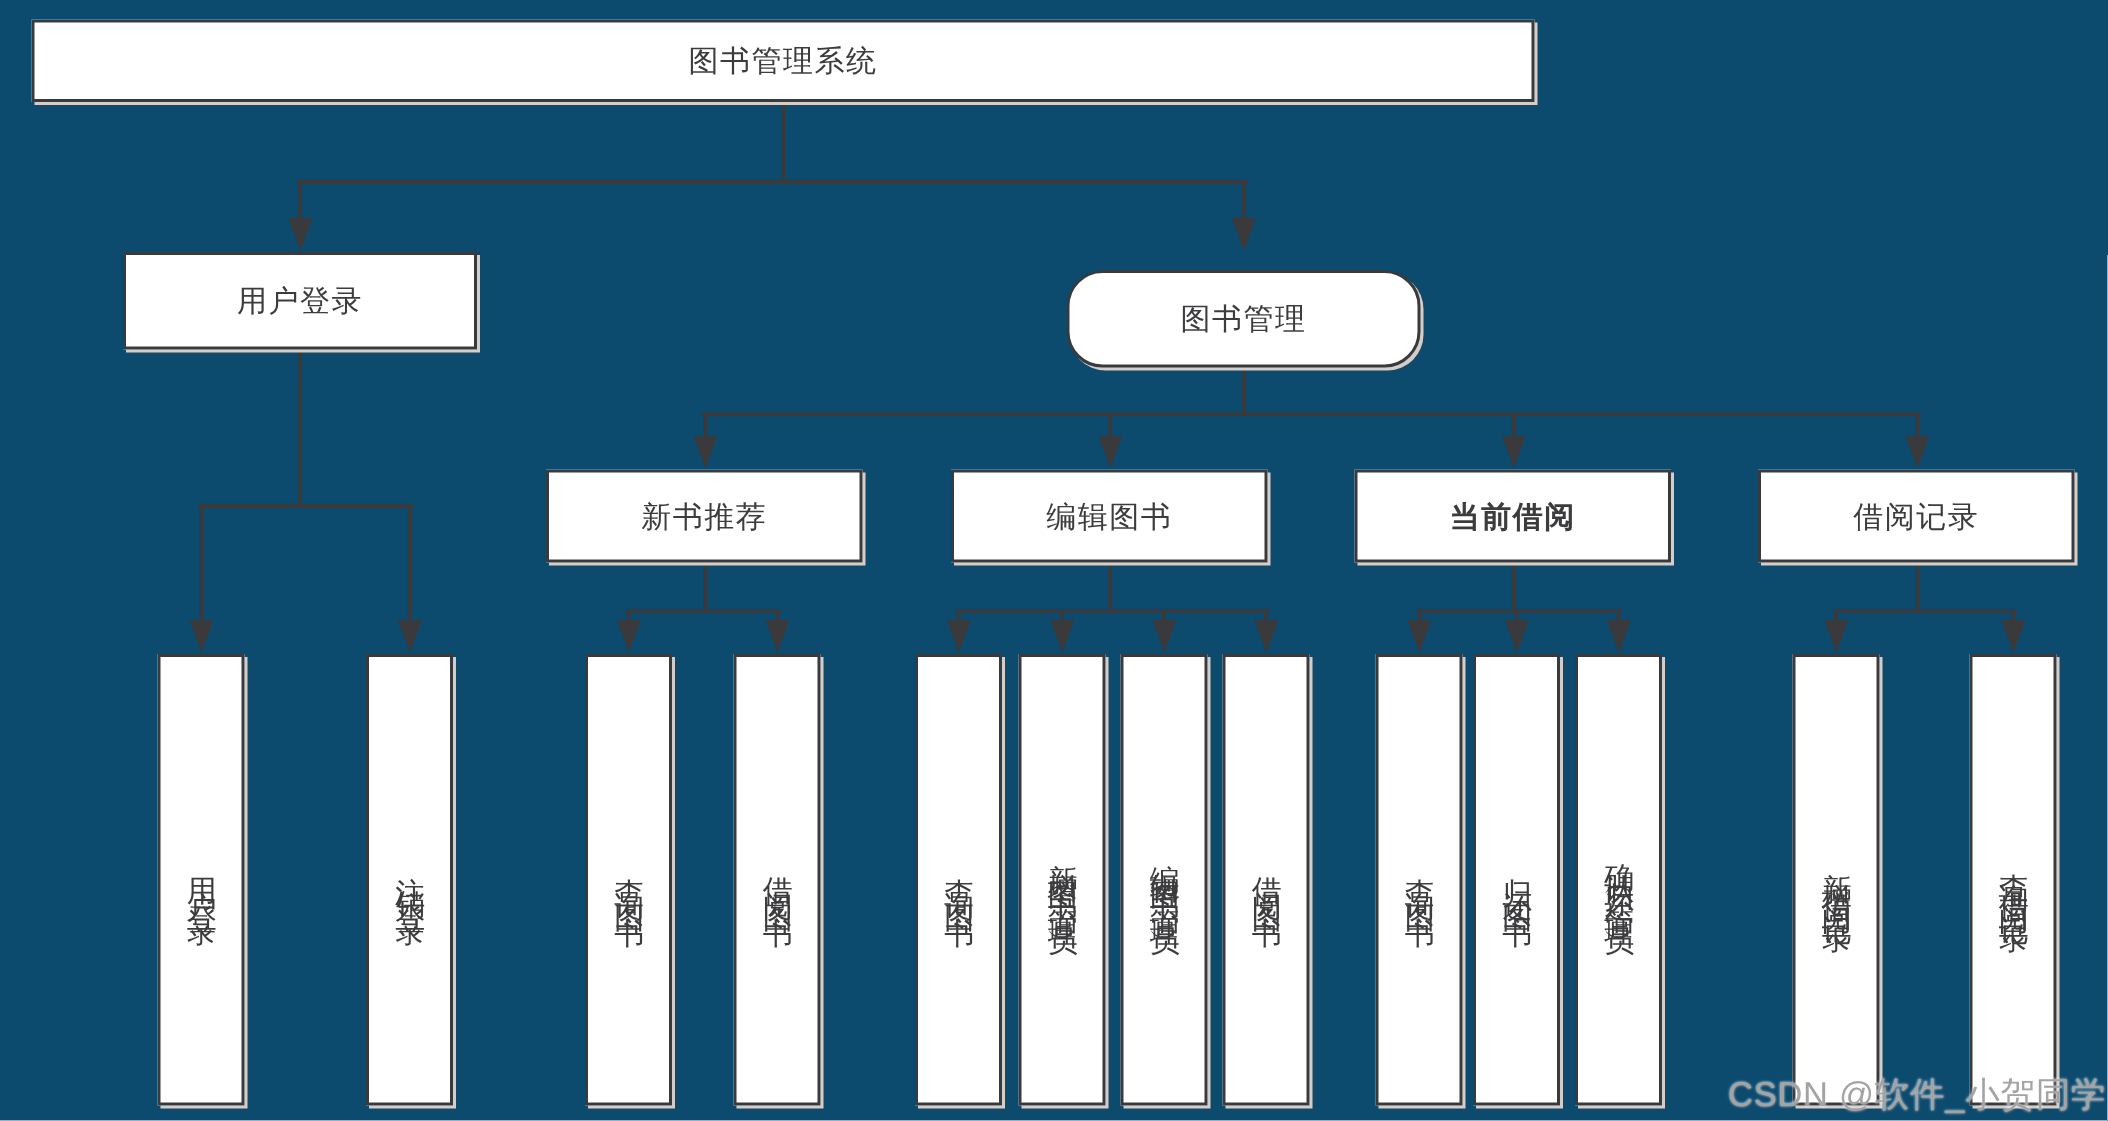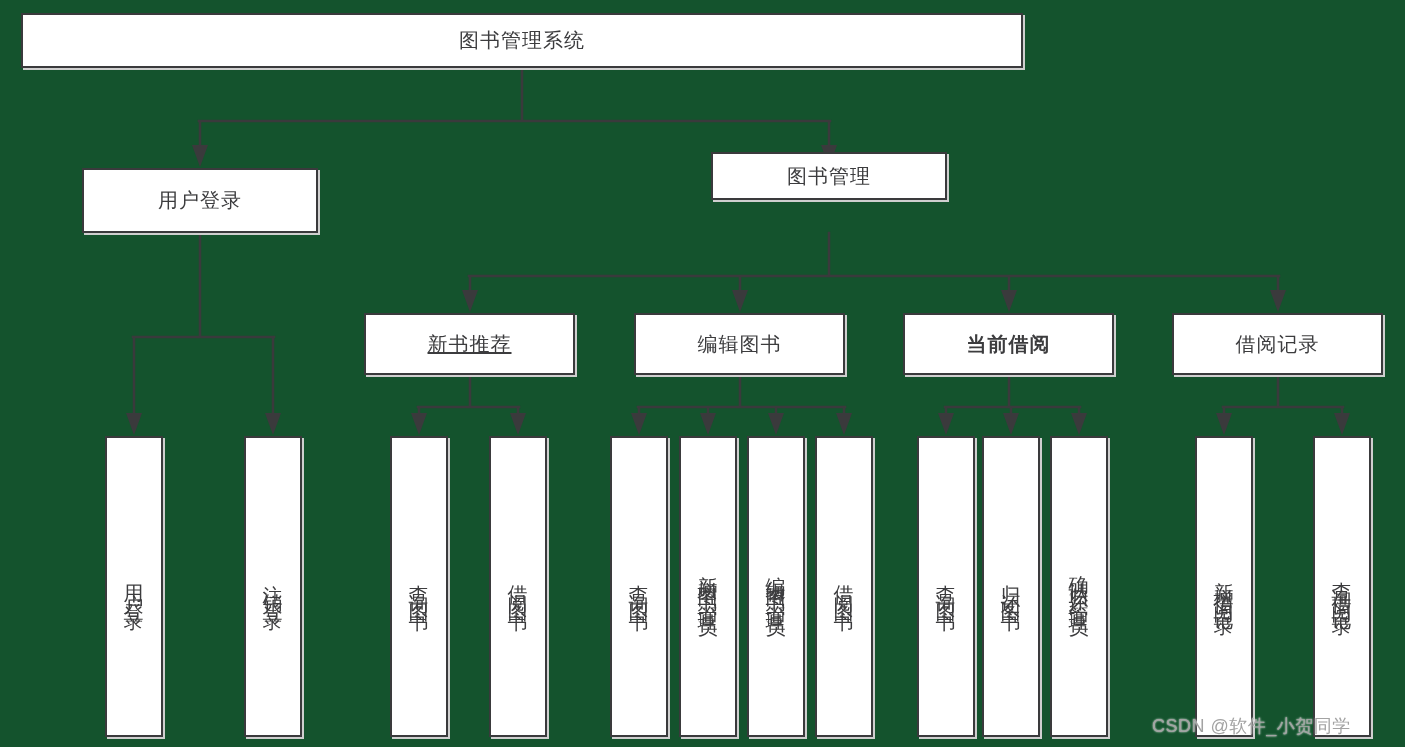"图书管理系统" .stage { background: #14532d -> #0c4a6e }
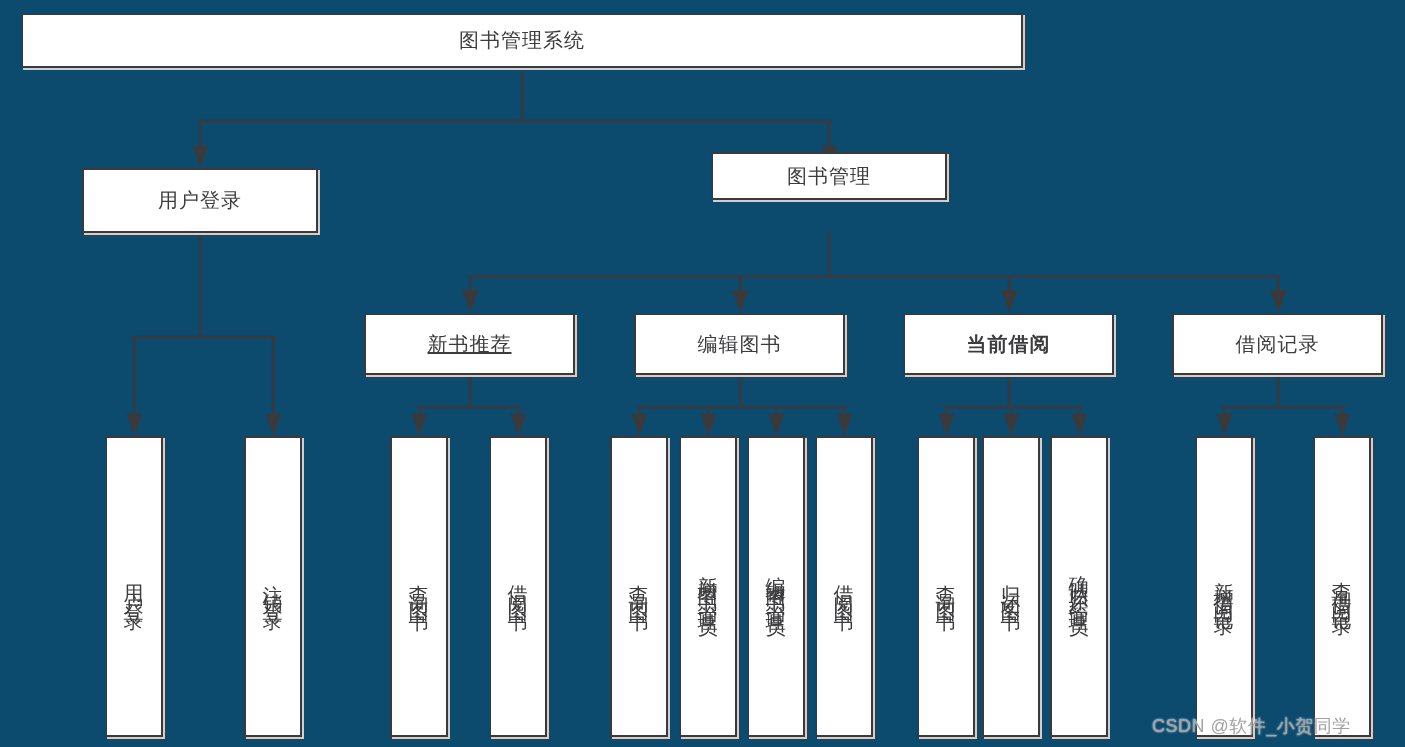"图书管理" .node.lvl2-b { border-radius: none -> 24px; height: 48px -> 65px; top: 152px -> 180px }
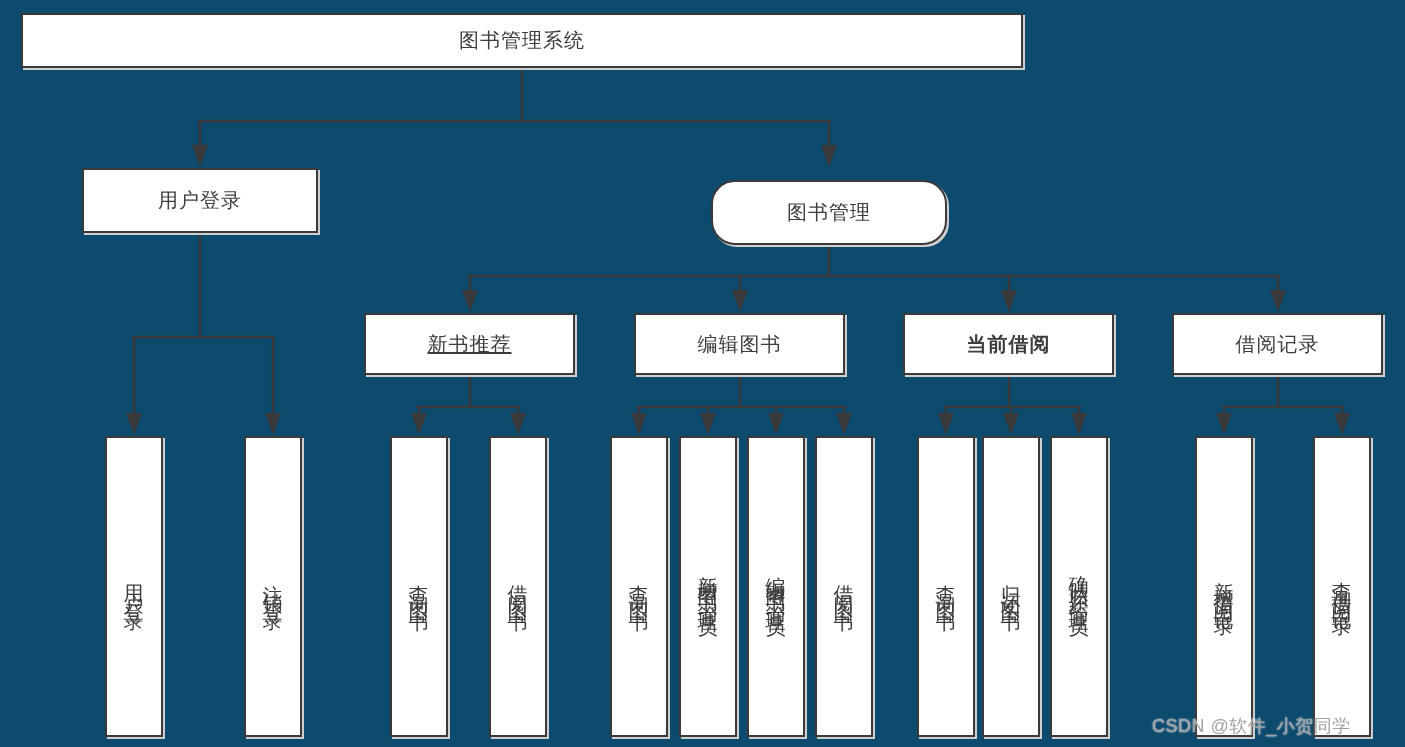"新书推荐" .node.l3-0 { text-decoration: underline -> none }
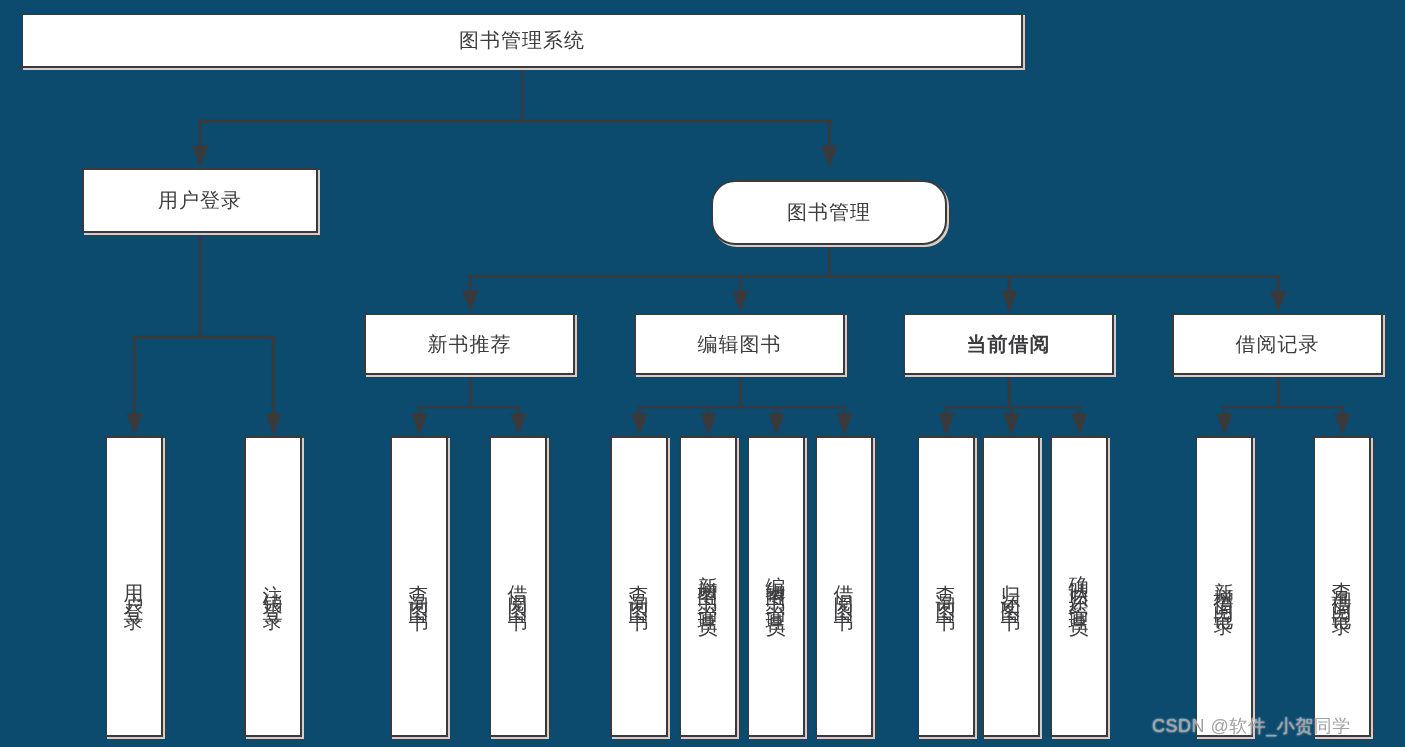"CSDN @软件_小贺同学" .watermark { font-size: 18px -> 23px }
